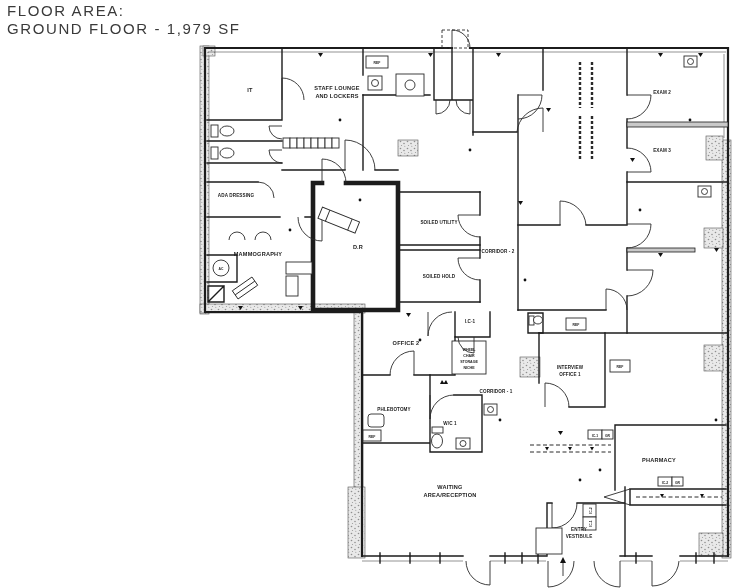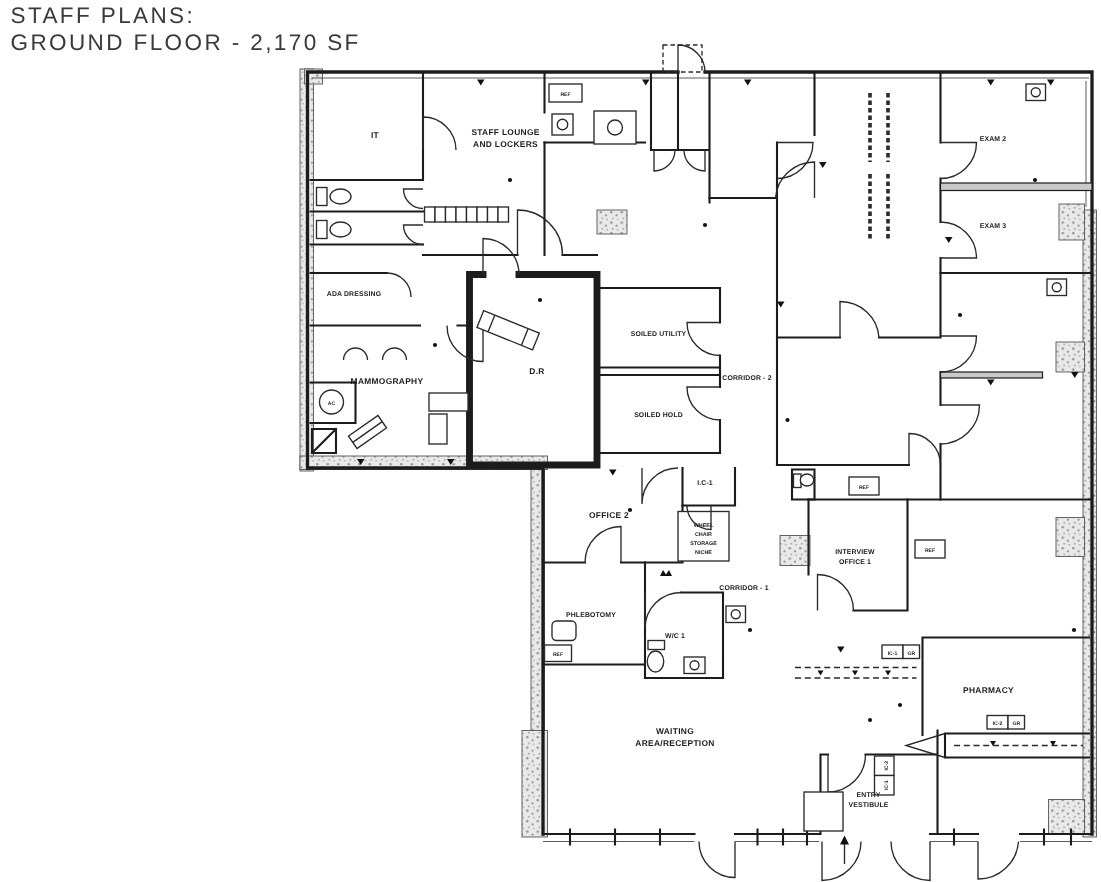"STAFF PLANS:" div { text: STAFF PLANS -> FLOOR AREA }
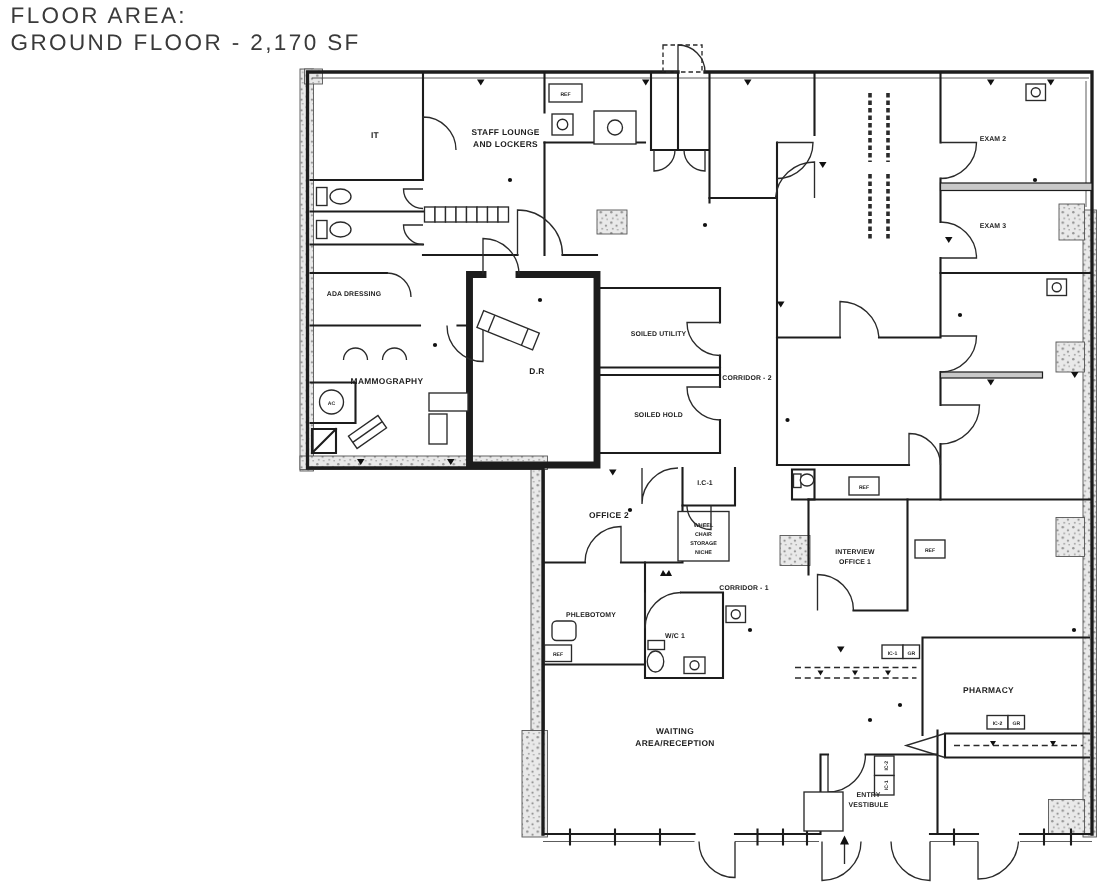"GROUND FLOOR - 2,170 SF" div { text: 2,170 -> 1,979 }
